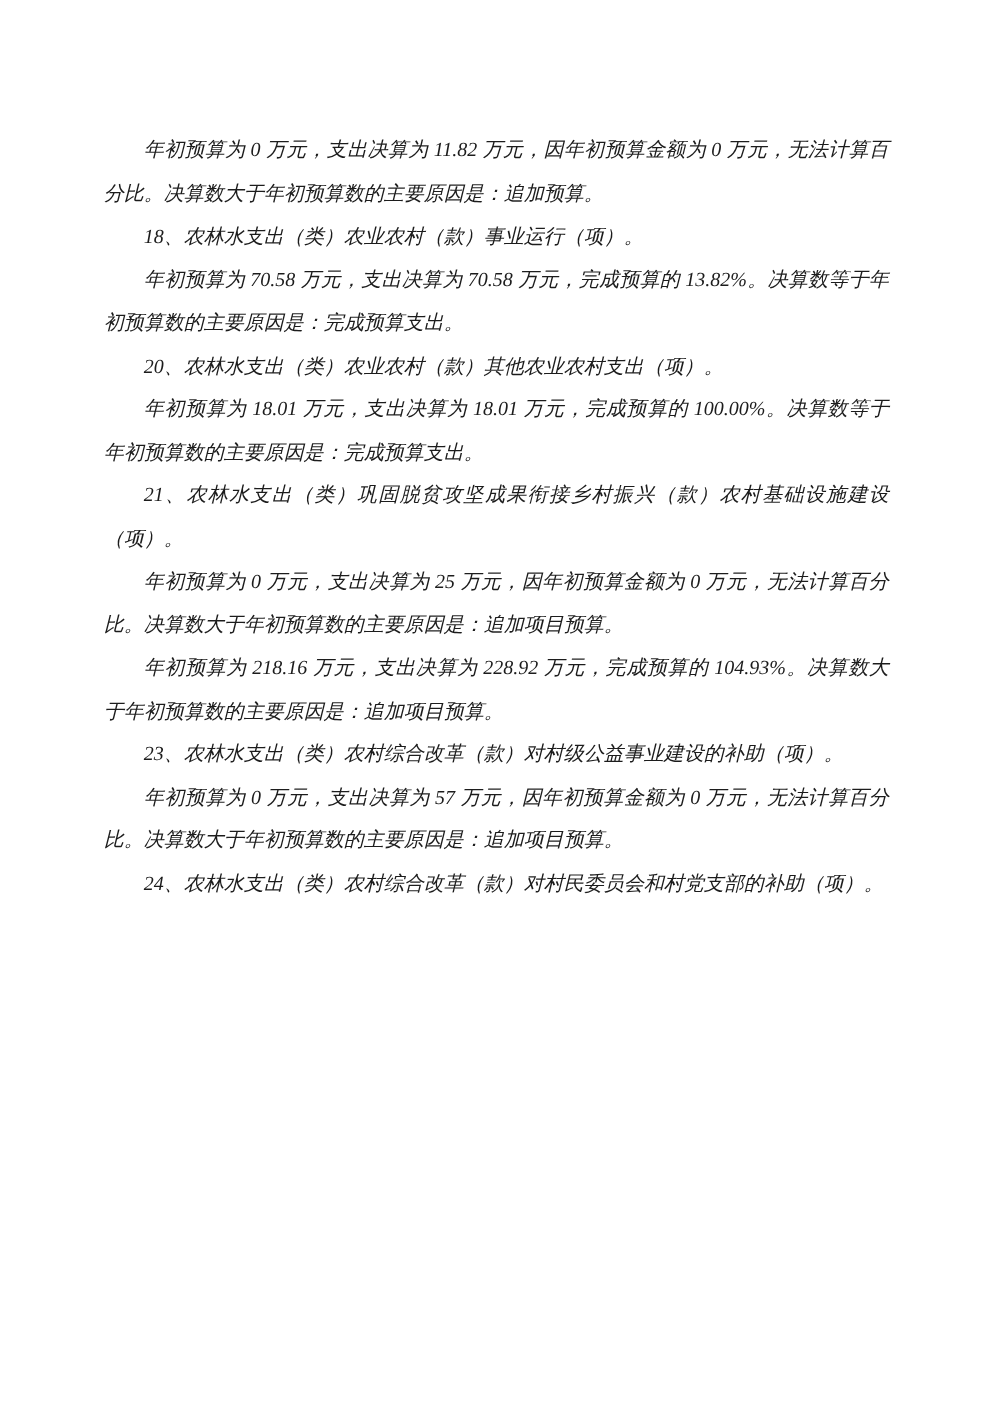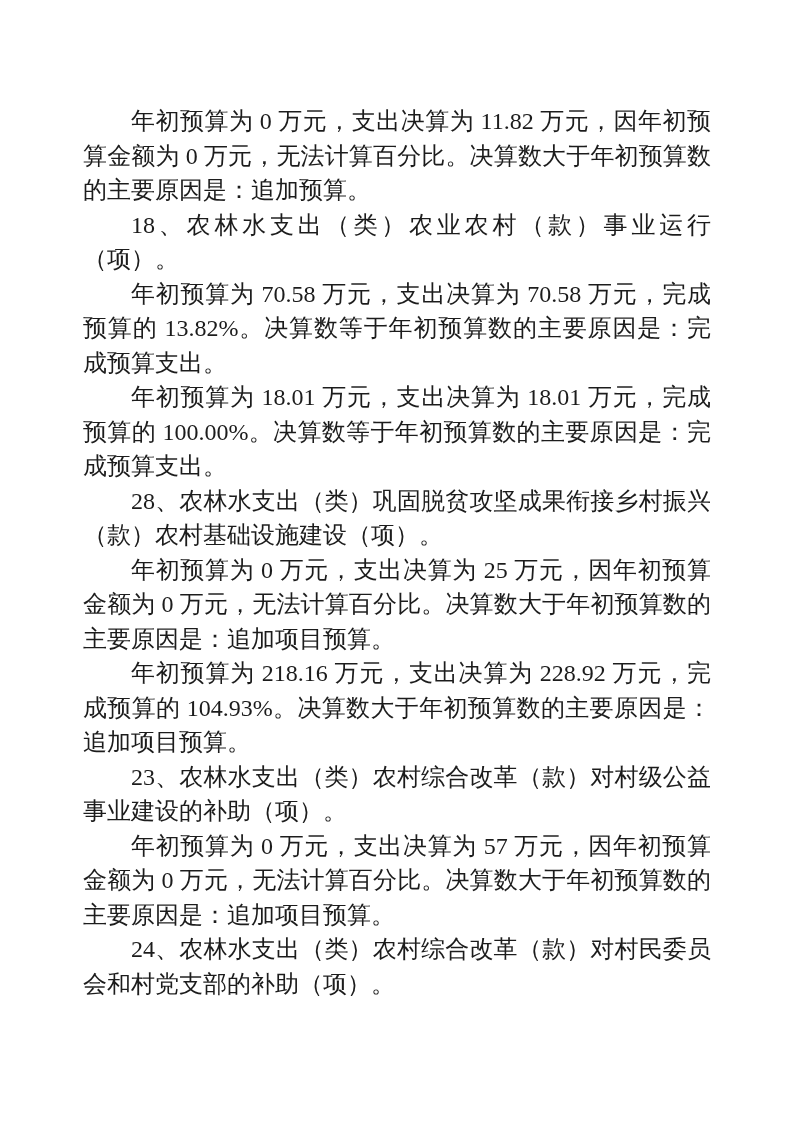"年初预算为 0 万元，支出决算为 11.82 万元，因年初预算金额为" .para { font-size: 24px -> 16px; font-style: none -> italic }
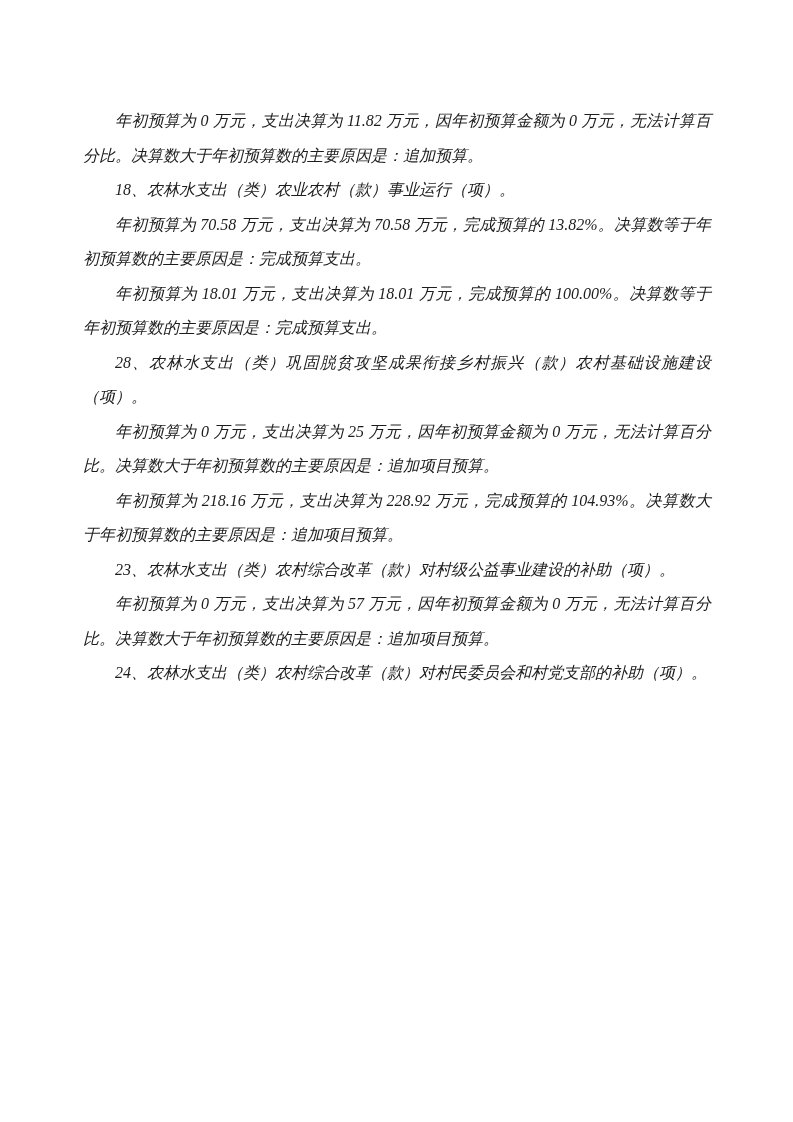"20、农林水支出（类）农业农村（款）其他农业农村支出（项）。" p.para { html: none -> <p>20、农林水支出（类）农业农村（款）其他农业农村支出（项）。</p> }
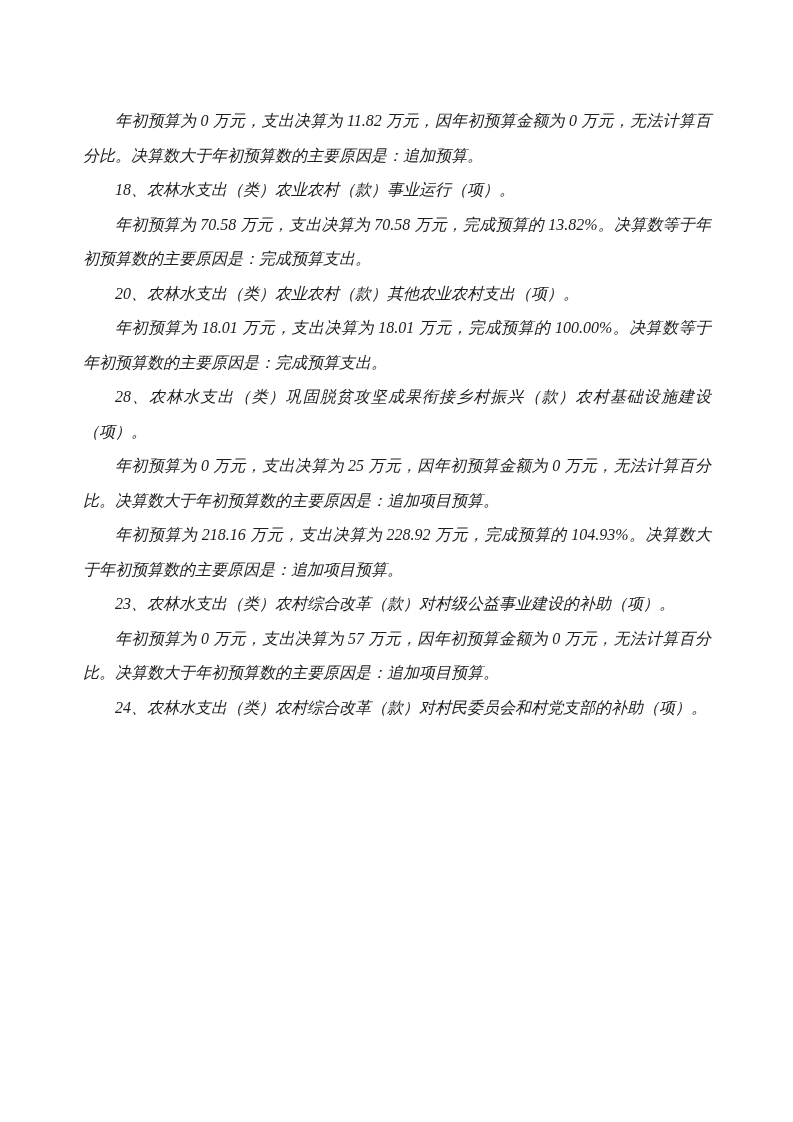"28、农林水支出（类）巩固脱贫攻坚成果衔接乡村振兴（款）农村基础设施建设（项）。" p.para { text: 28 -> 21 }
